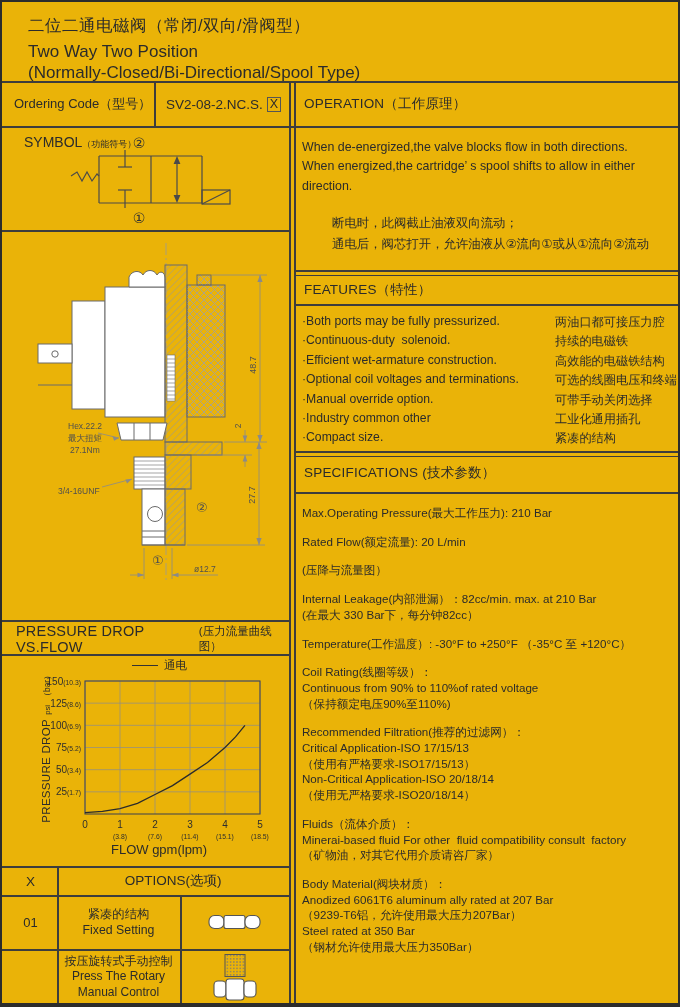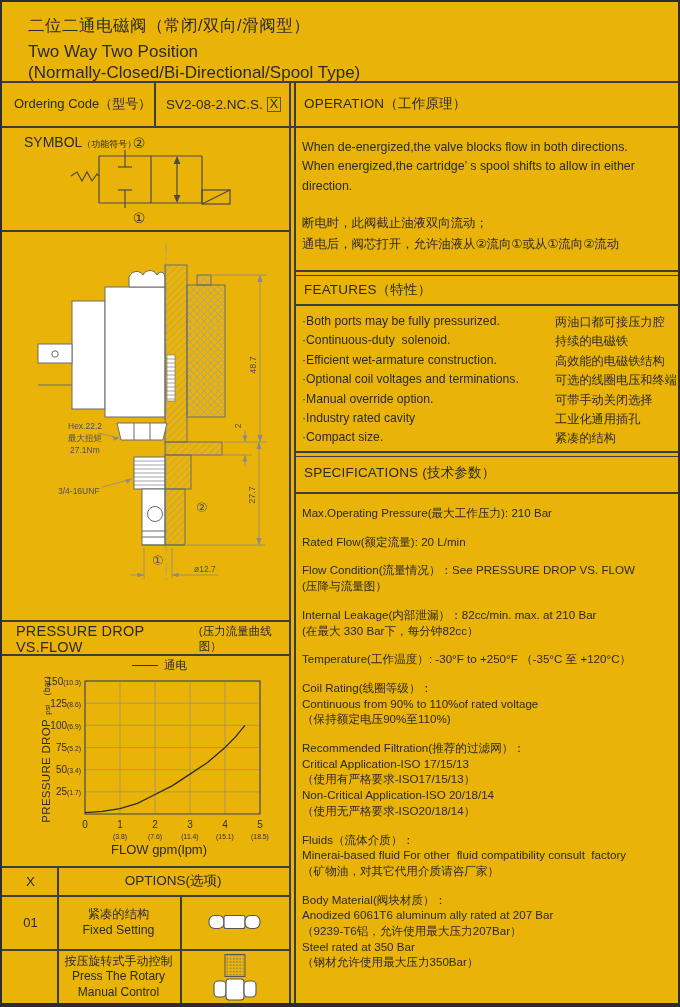"断电时，此阀截止油液双向流动；" .op-cn { margin-left: none -> 30px }
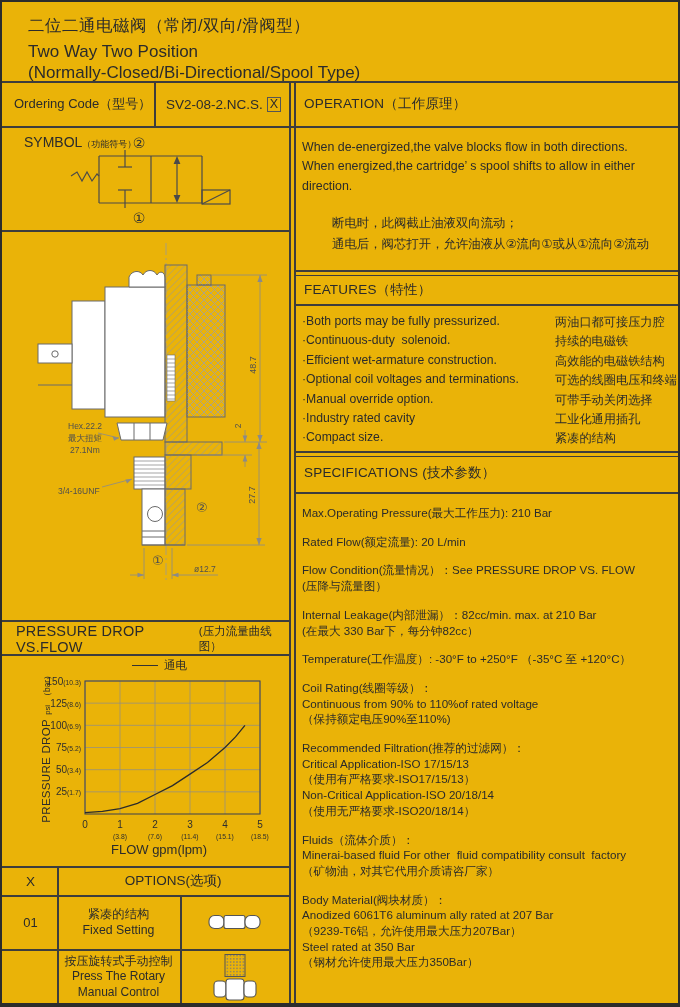"·Industry rated cavity" span.feat-en { text: rated cavity -> common other }
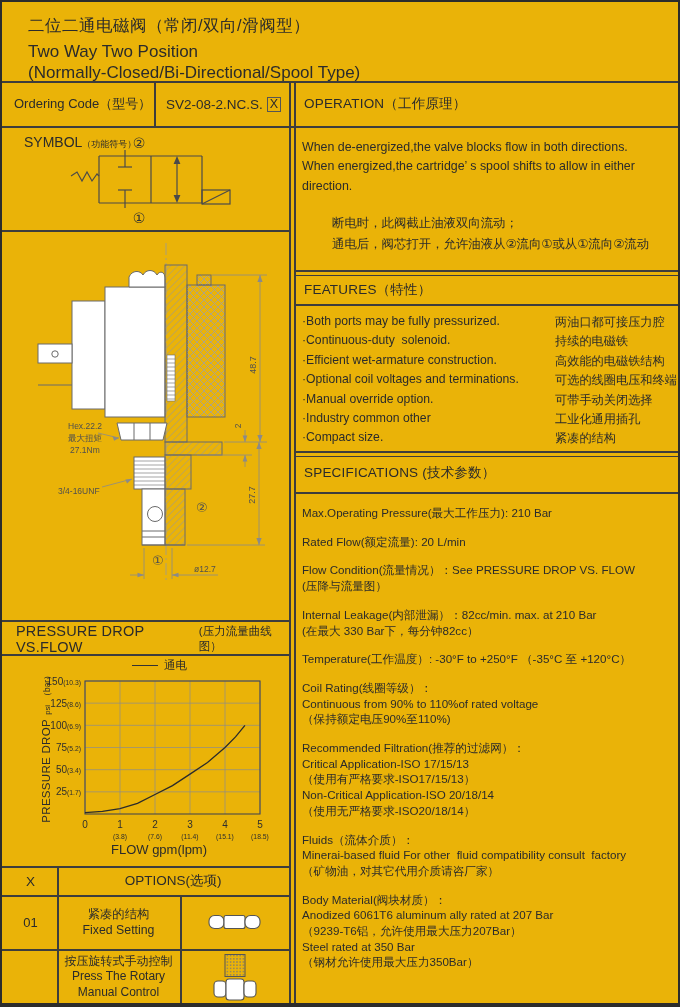"Flow Condition(流量情况）：See PRESSURE DROP" div.spec-line { html: <div>Flow Condition(流量情况）：See PRESSURE DROP VS. FLOW</div> -> none }
